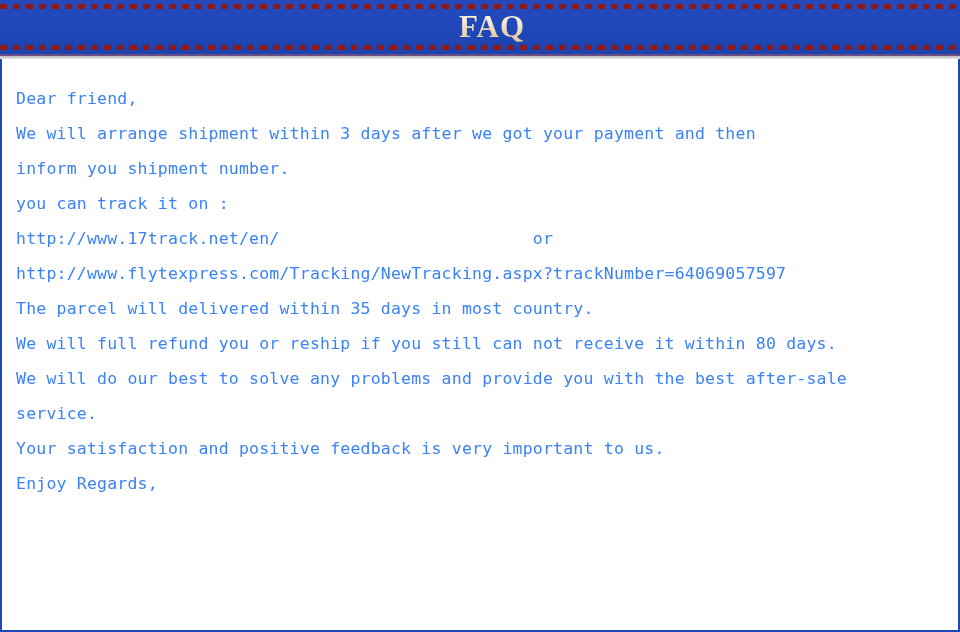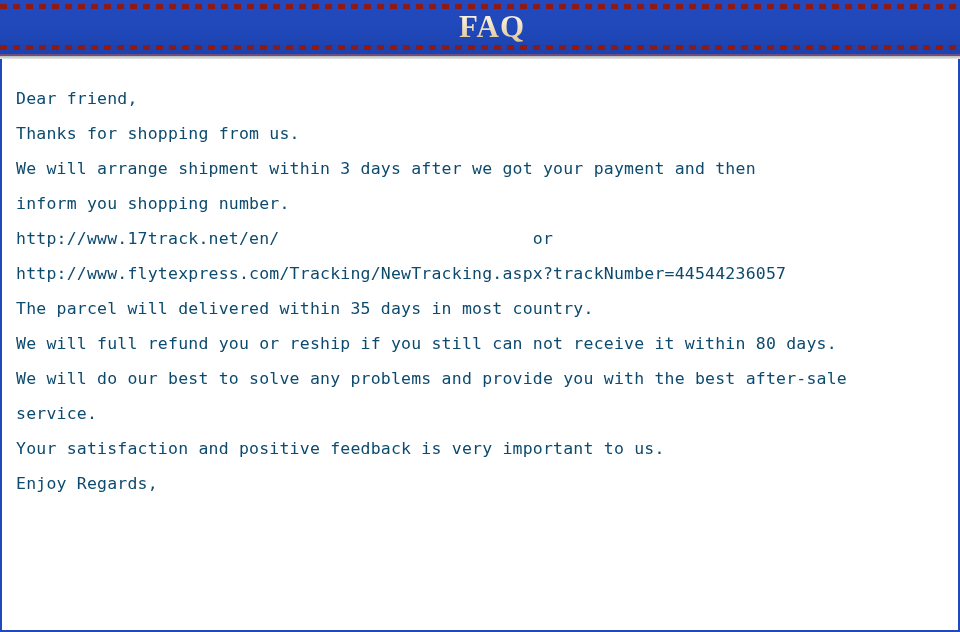"Dear friend," .line { color: #0c4a6e -> #3b82f6 }
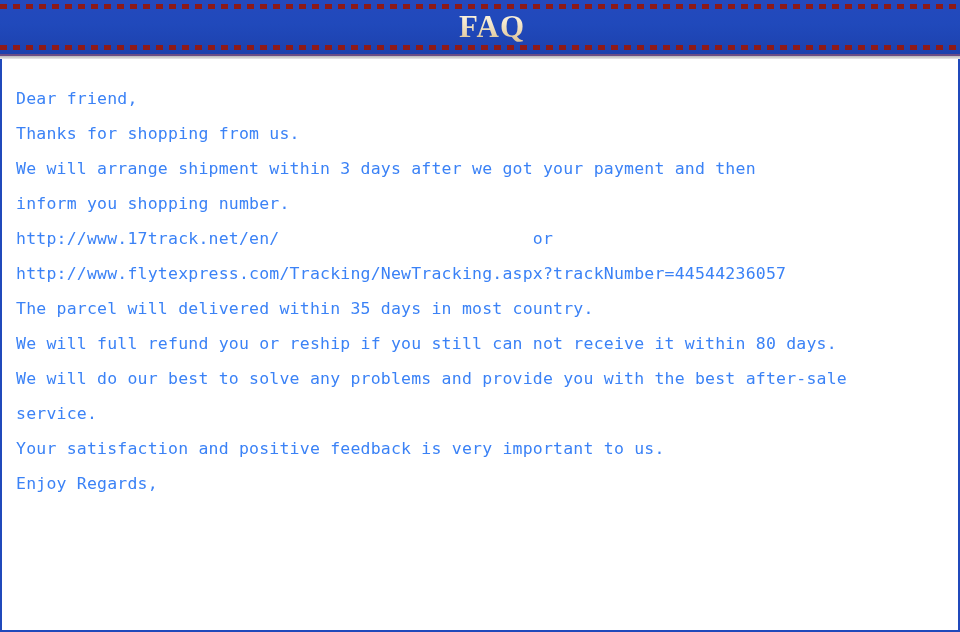"Thanks for shopping from us." div.line { html: <div>Thanks for shopping from us.</div> -> none }
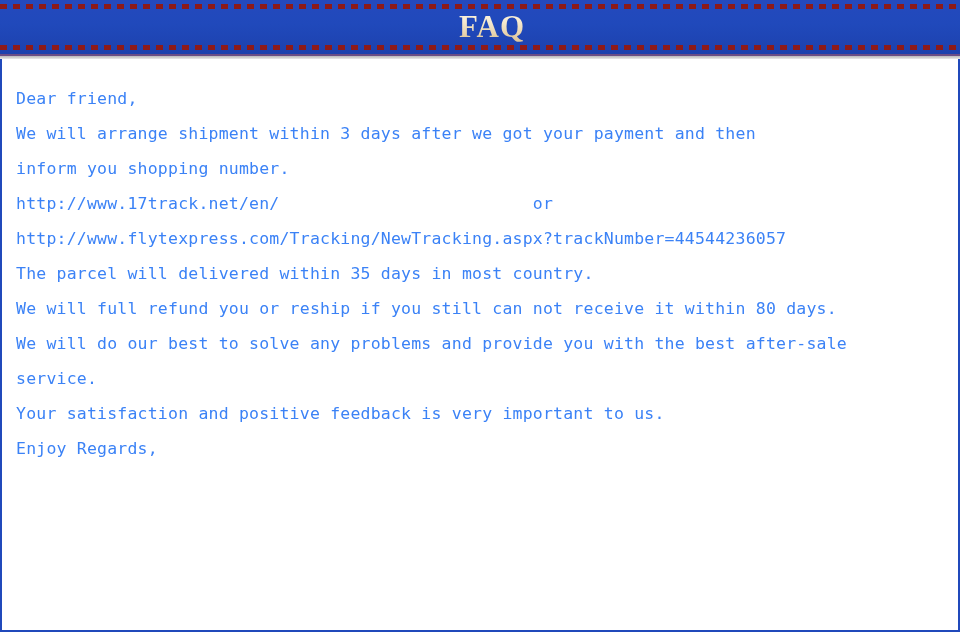"inform you shopping number." div.line { text: shopping -> shipment }
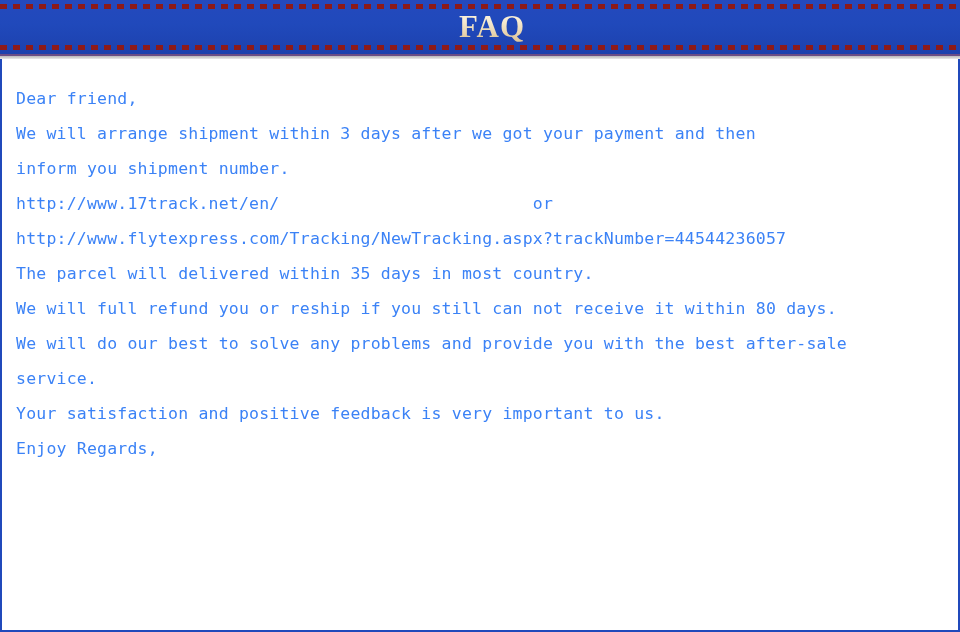"you can track it on" div.line { html: none -> <div>you can track it on :</div> }
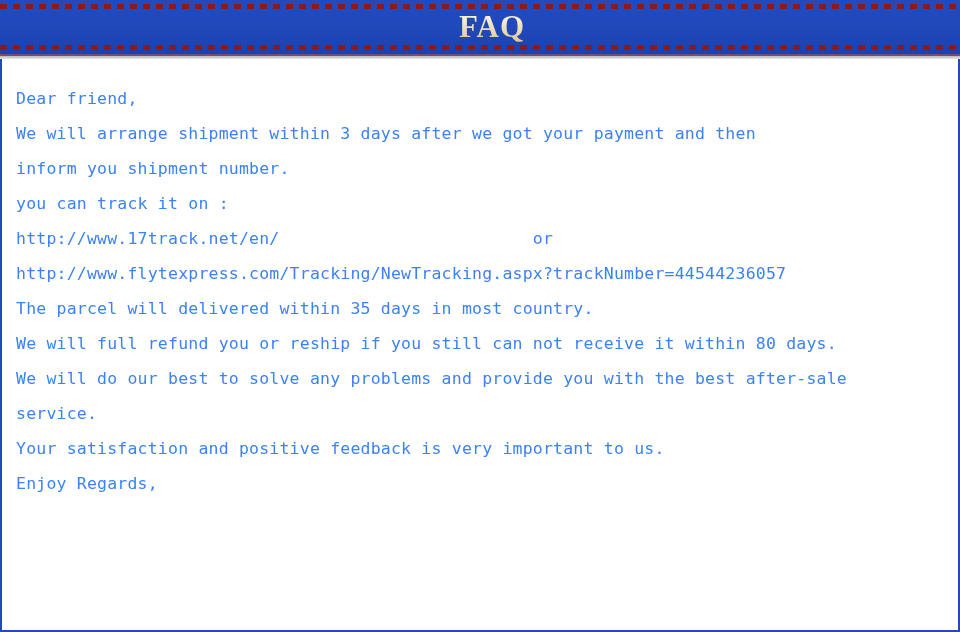"http://www.flytexpress.com/Tracking/NewT" div.line { text: 44544236057 -> 64069057597 }
